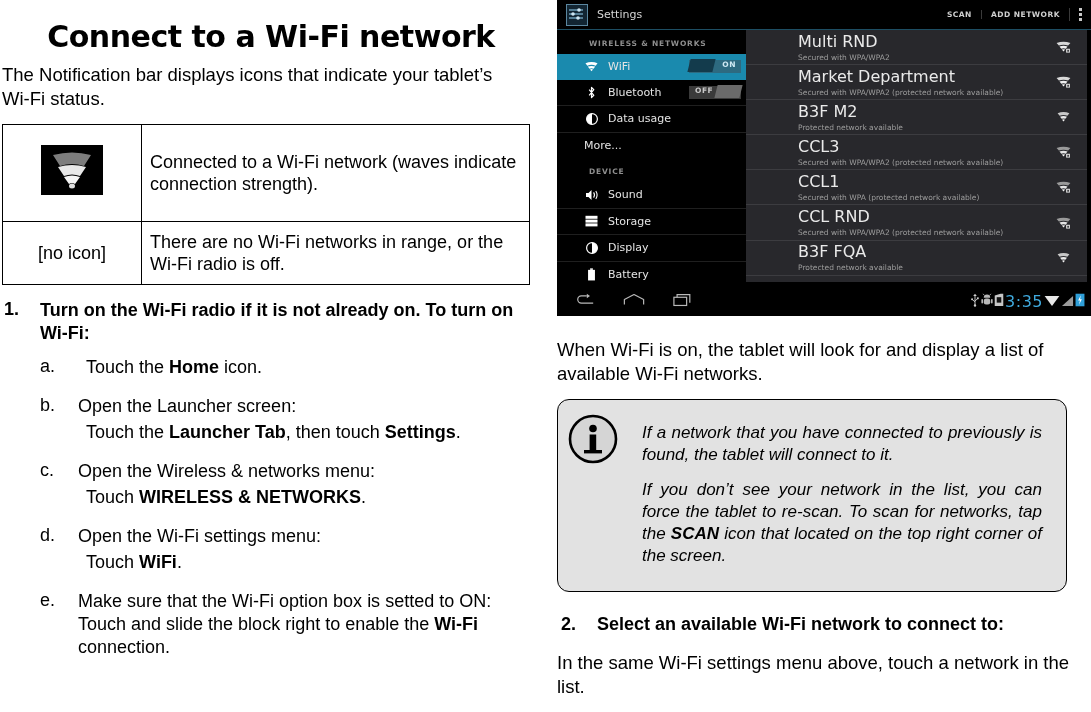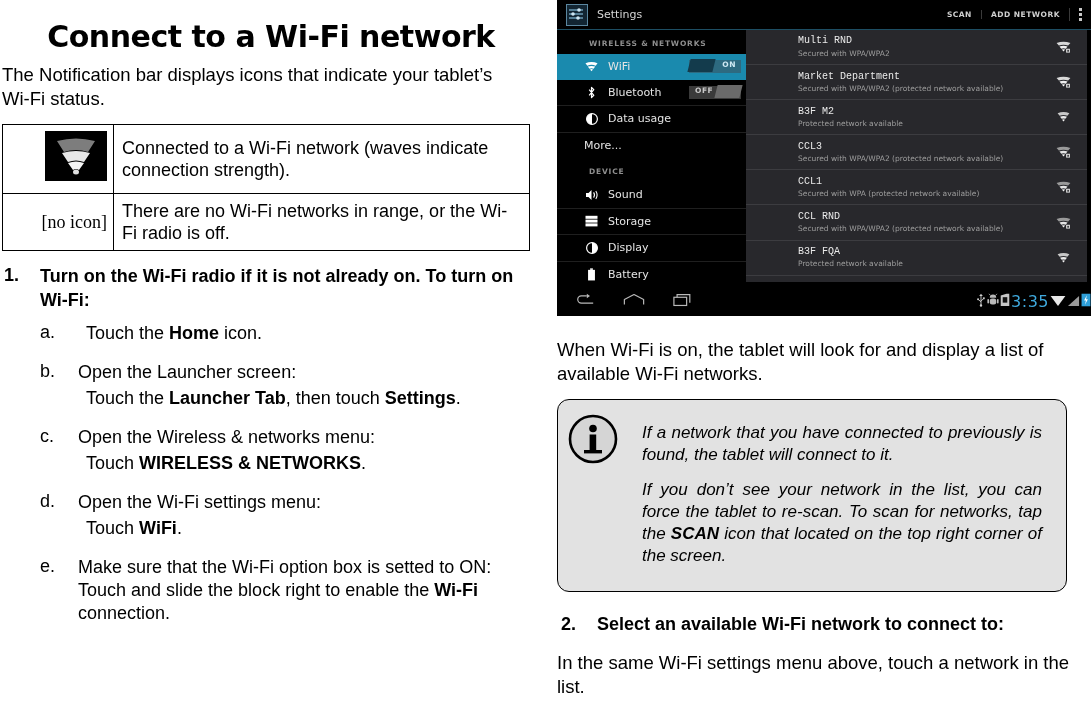"Multi RND" .tb-netname { font-family: Liberation Mono, monospace -> none; font-size: 10px -> 16px }
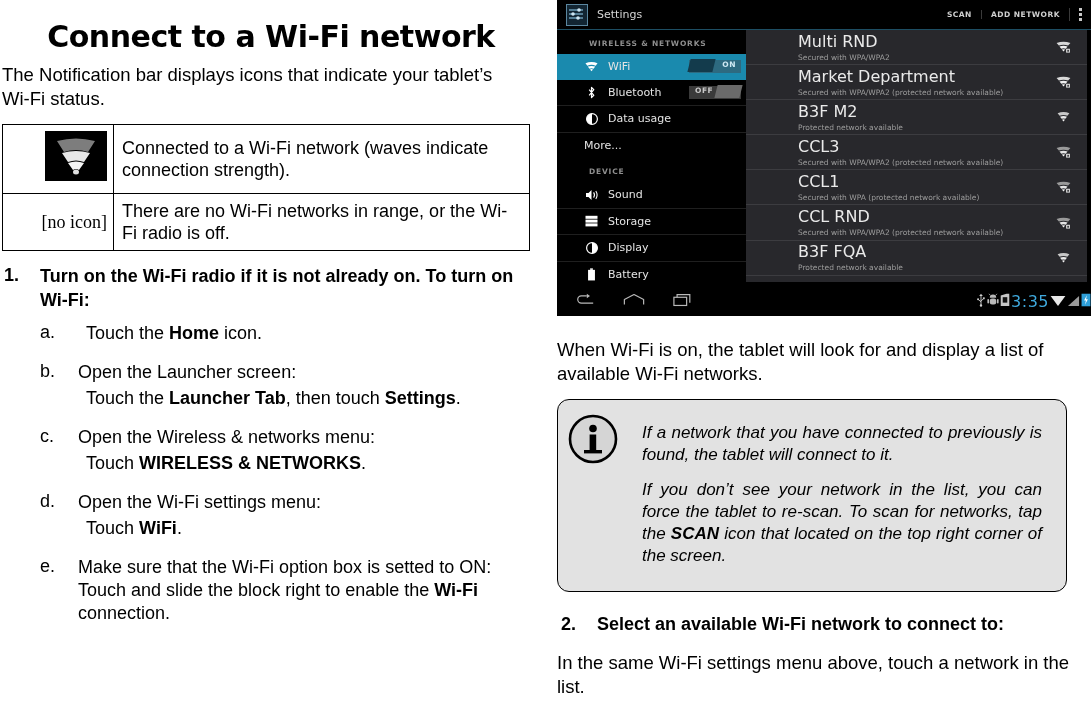"[no icon]" .icon-table td.cell-icon { font-family: Liberation Serif, serif -> none; padding: 6px -> 20px; text-align: right -> center }
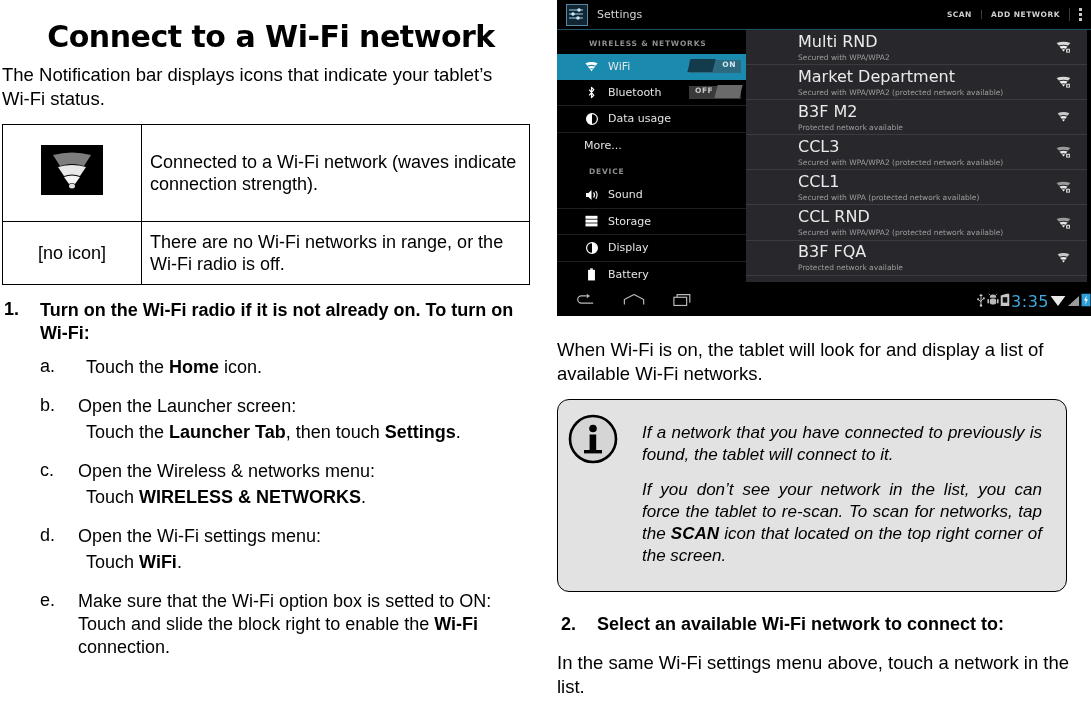"3:35" .tb-sysright { padding-right: none -> 6px }
